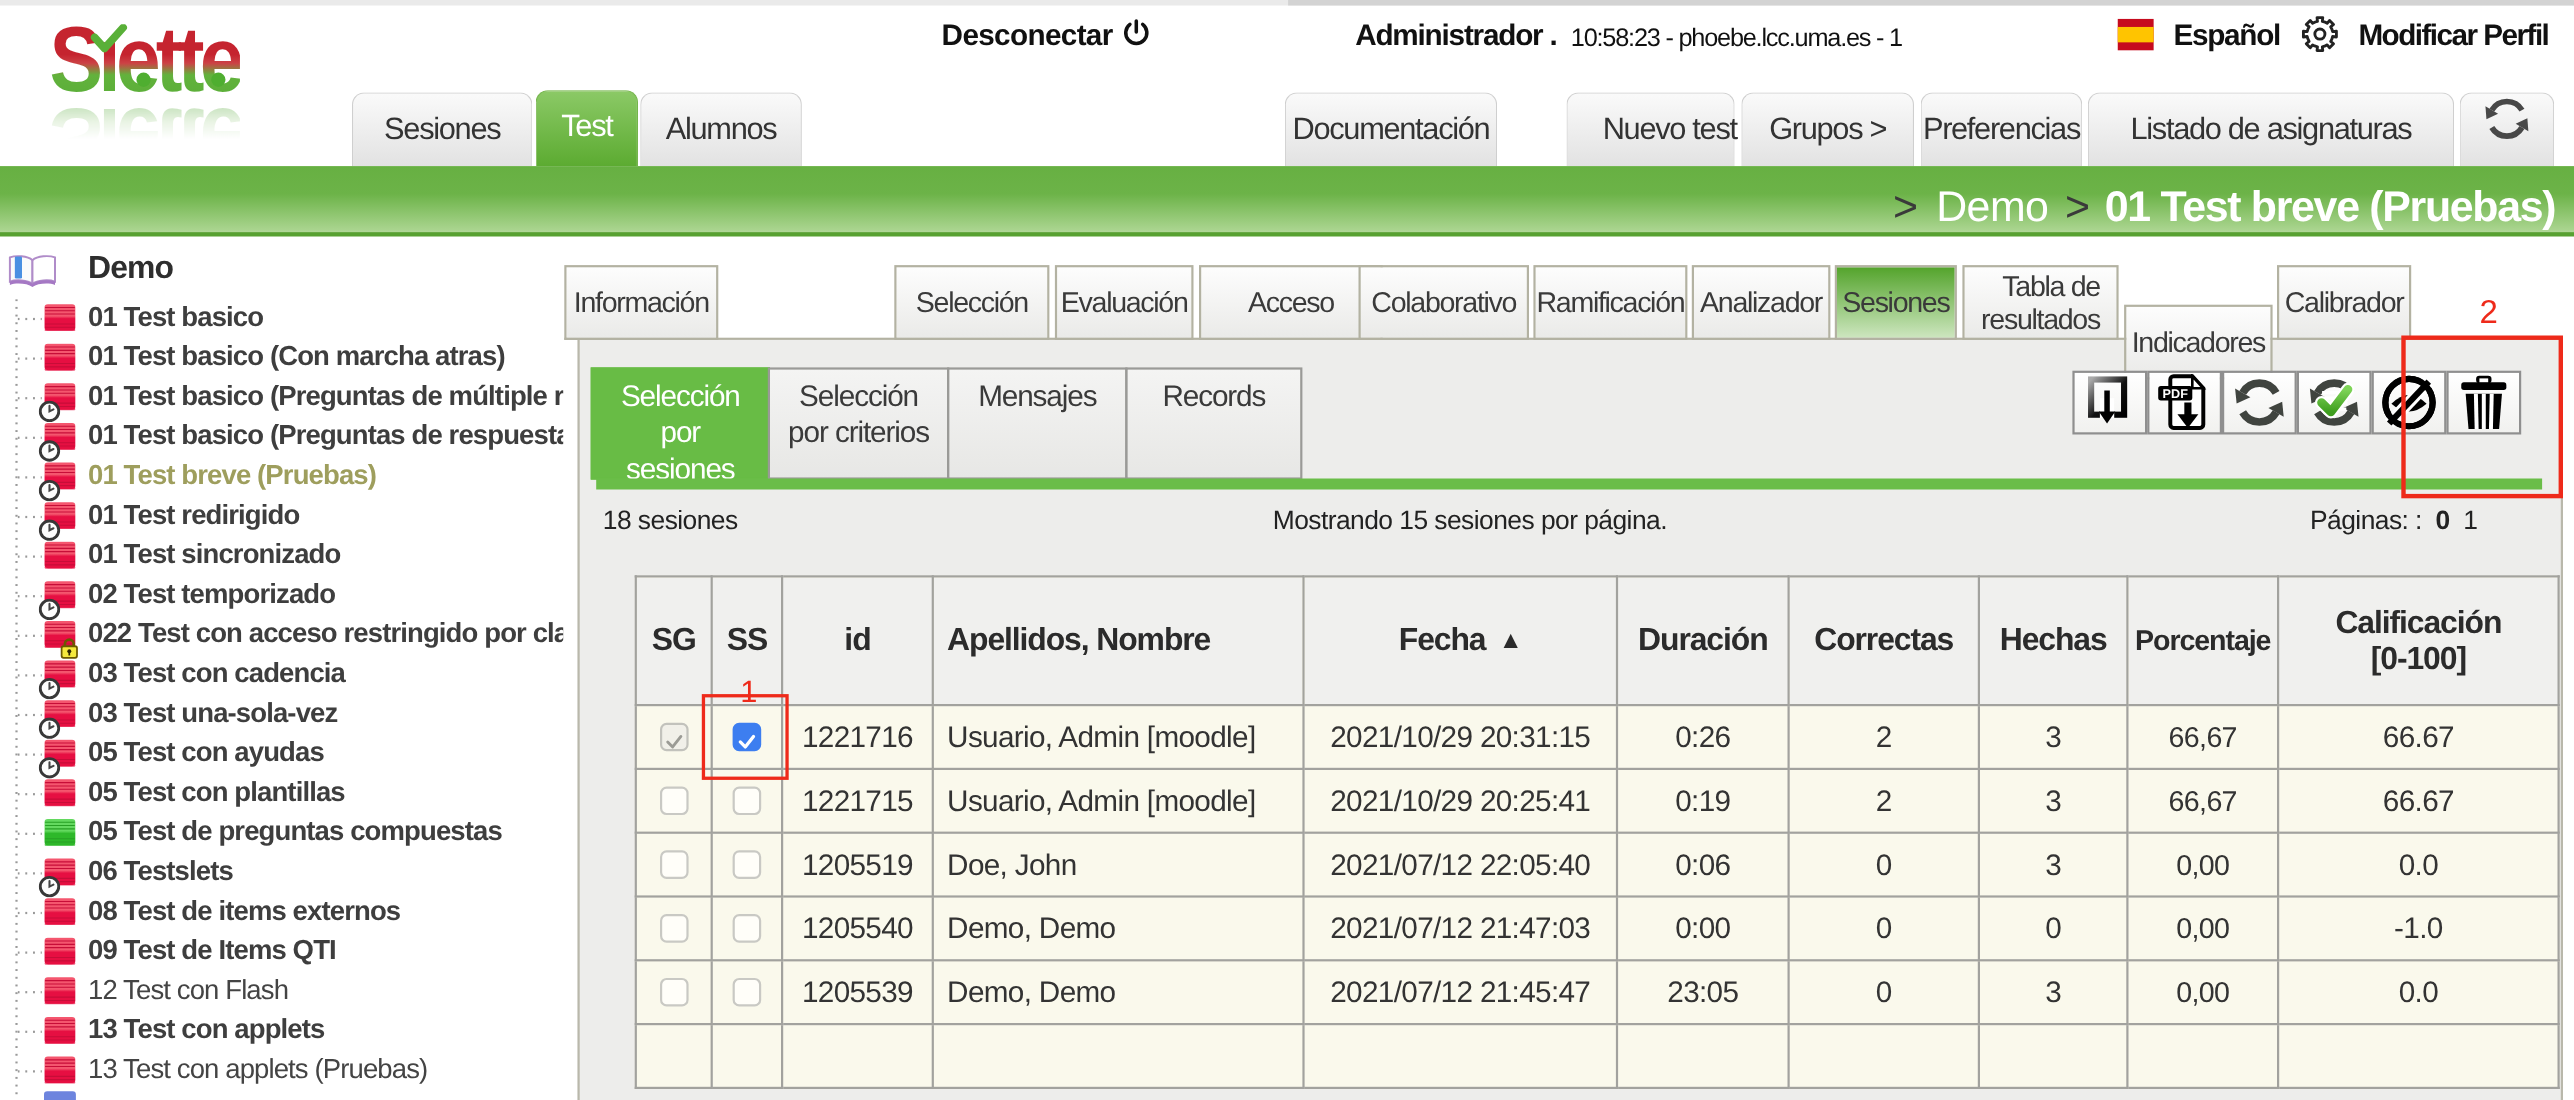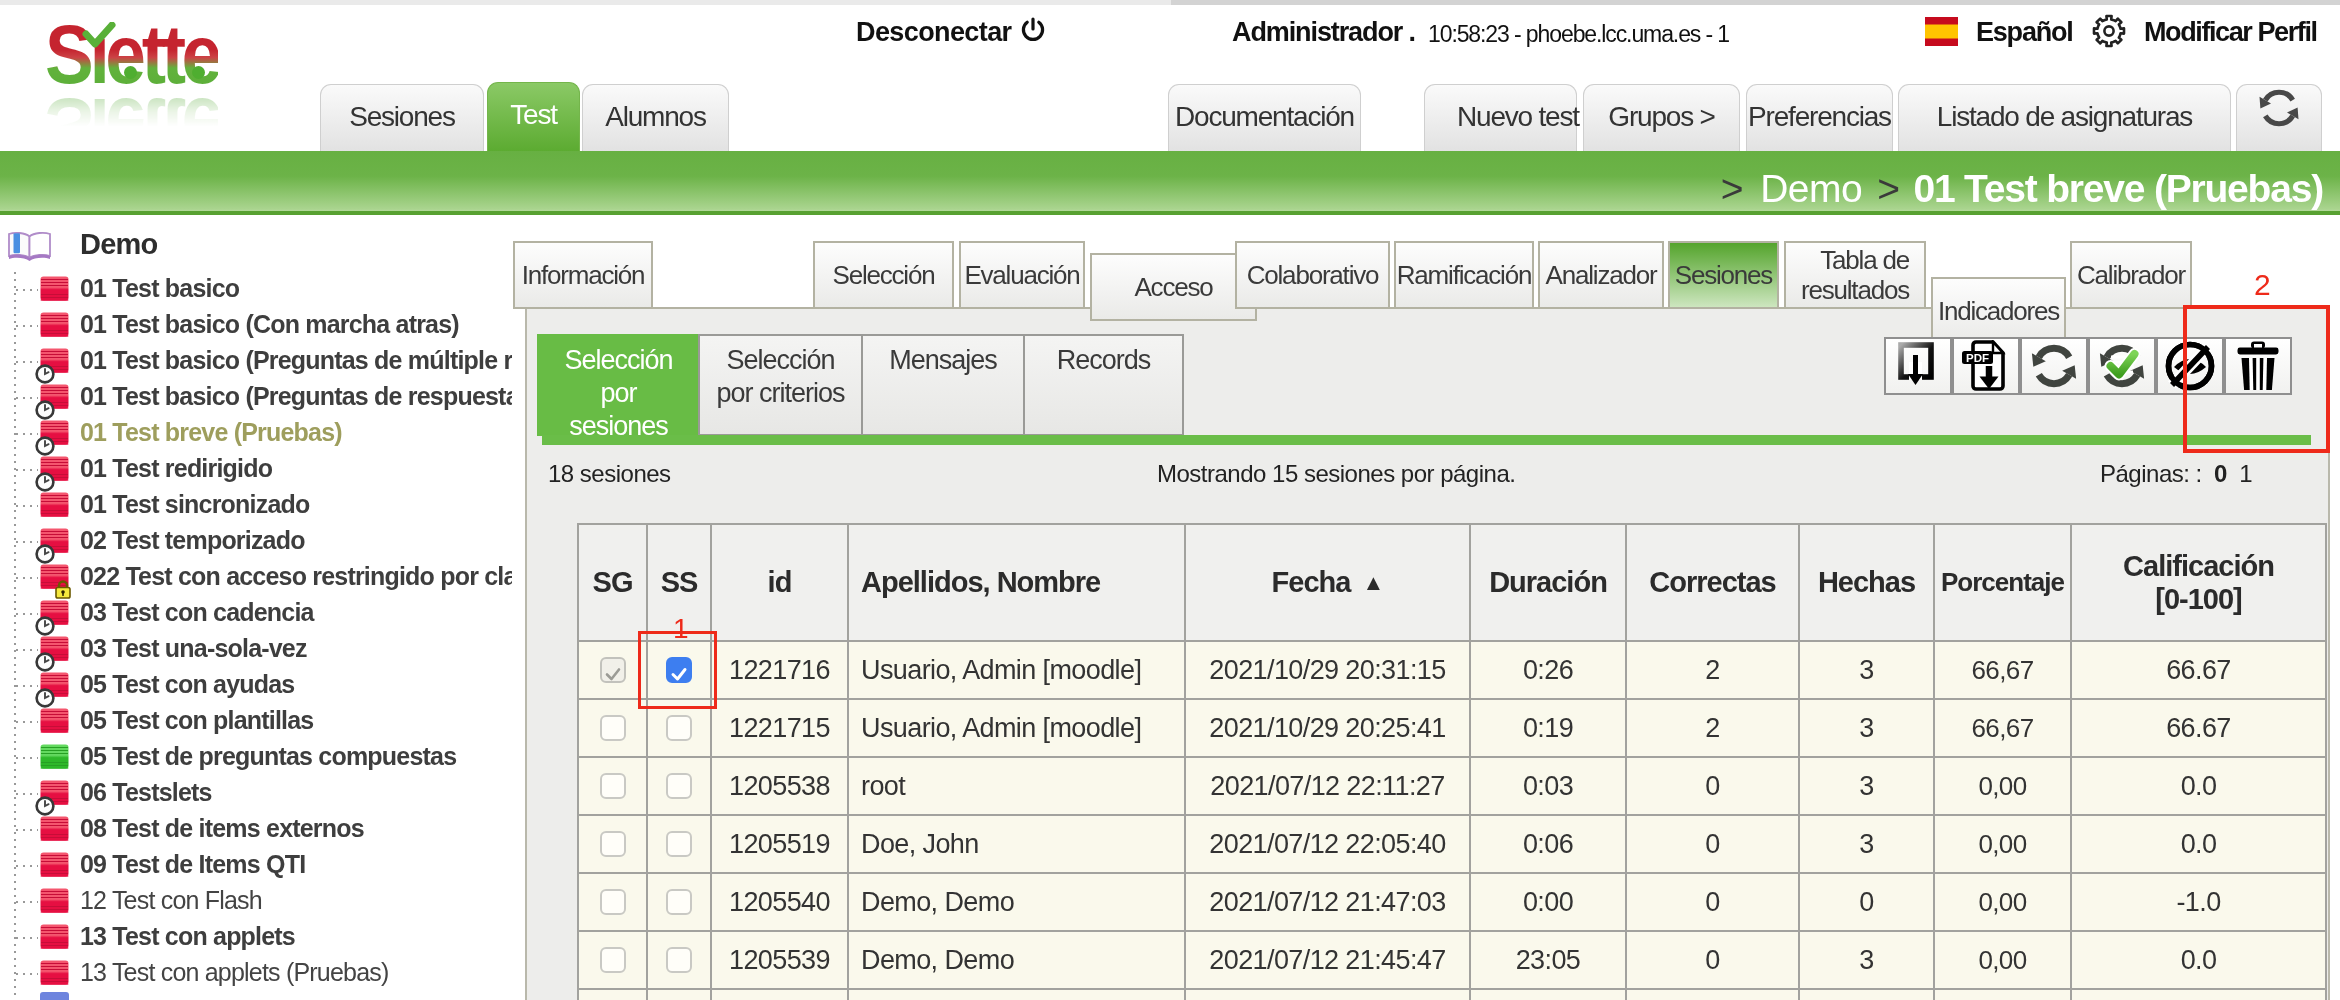"Acceso" div.mtab { margin-top: 12px -> none }
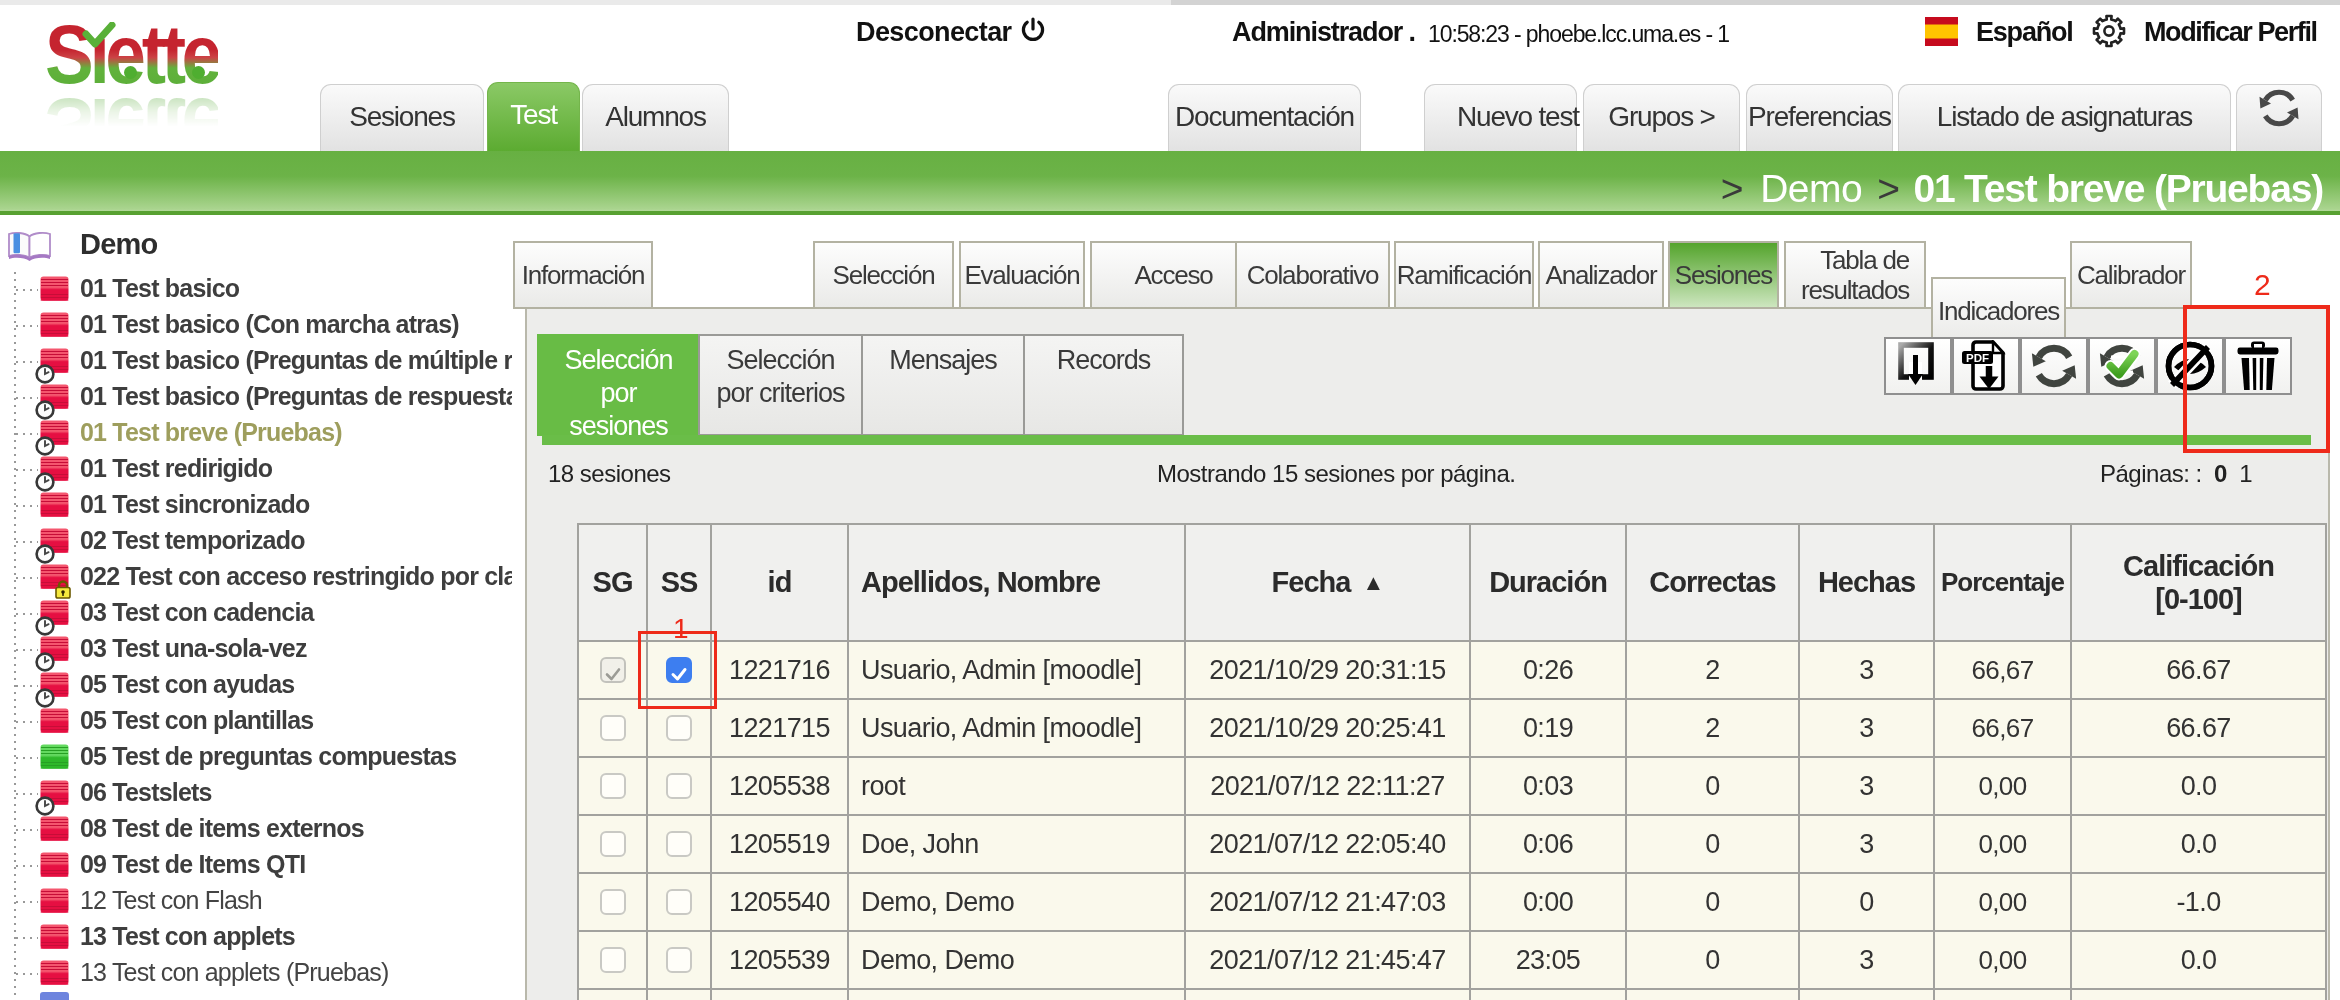"1205538" tr { html: <tr> <td> <div></div> </td> <td> <div></div> </td> <td>1205538</td> <td>root</td> <td>2021/07/12 22:11:27</td> <td>0:03</td> <td>0</td> <td>3</td> <td>0,00</td> <td>0.0</td> </tr> -> none }
